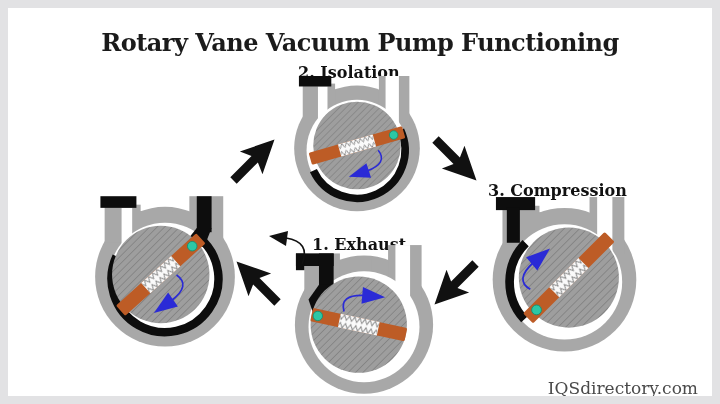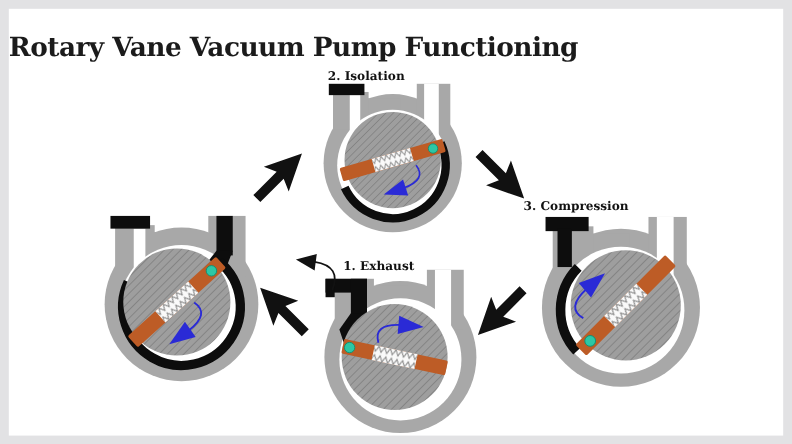"Rotary Vane Vacuum Pump Functioning" .title { text-align: left -> center }
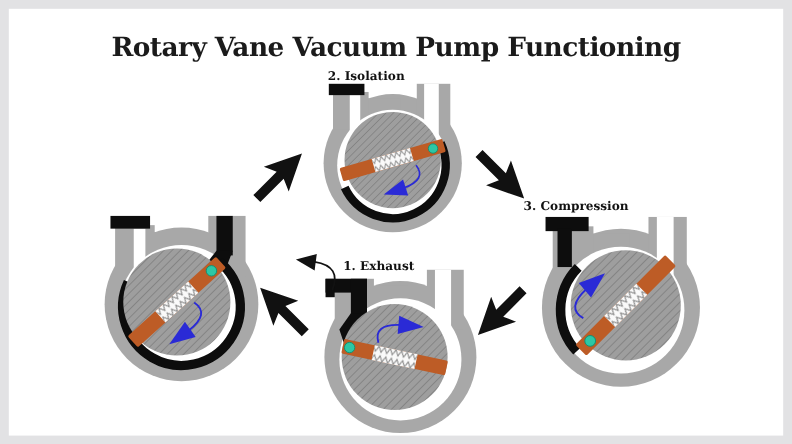"2. Isolation" .stage-caption { font-size: 11px -> 16px }
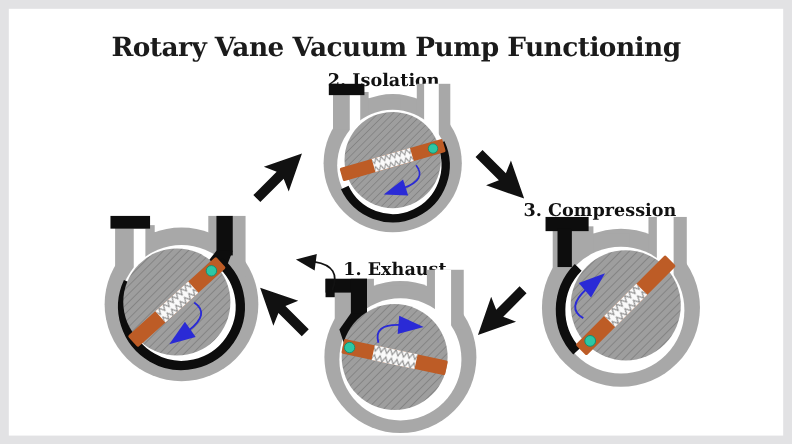"3. Compression" #cap3 { left: 468px -> 480px }
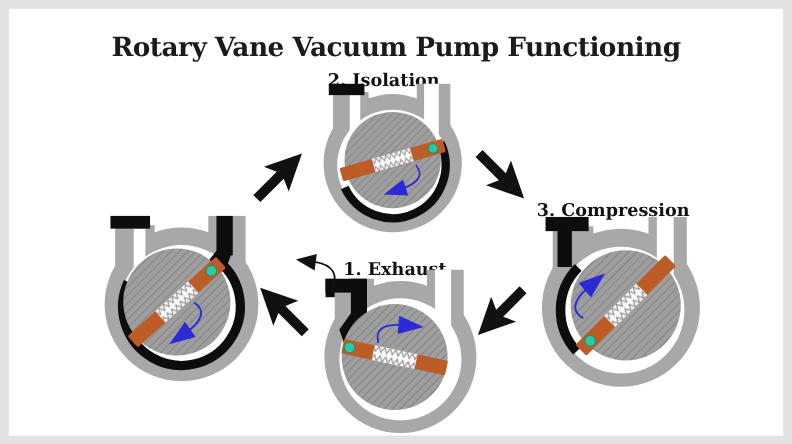"IQSdirectory.com" div.watermark { html: none -> <div>IQSdirectory.com</div> }
